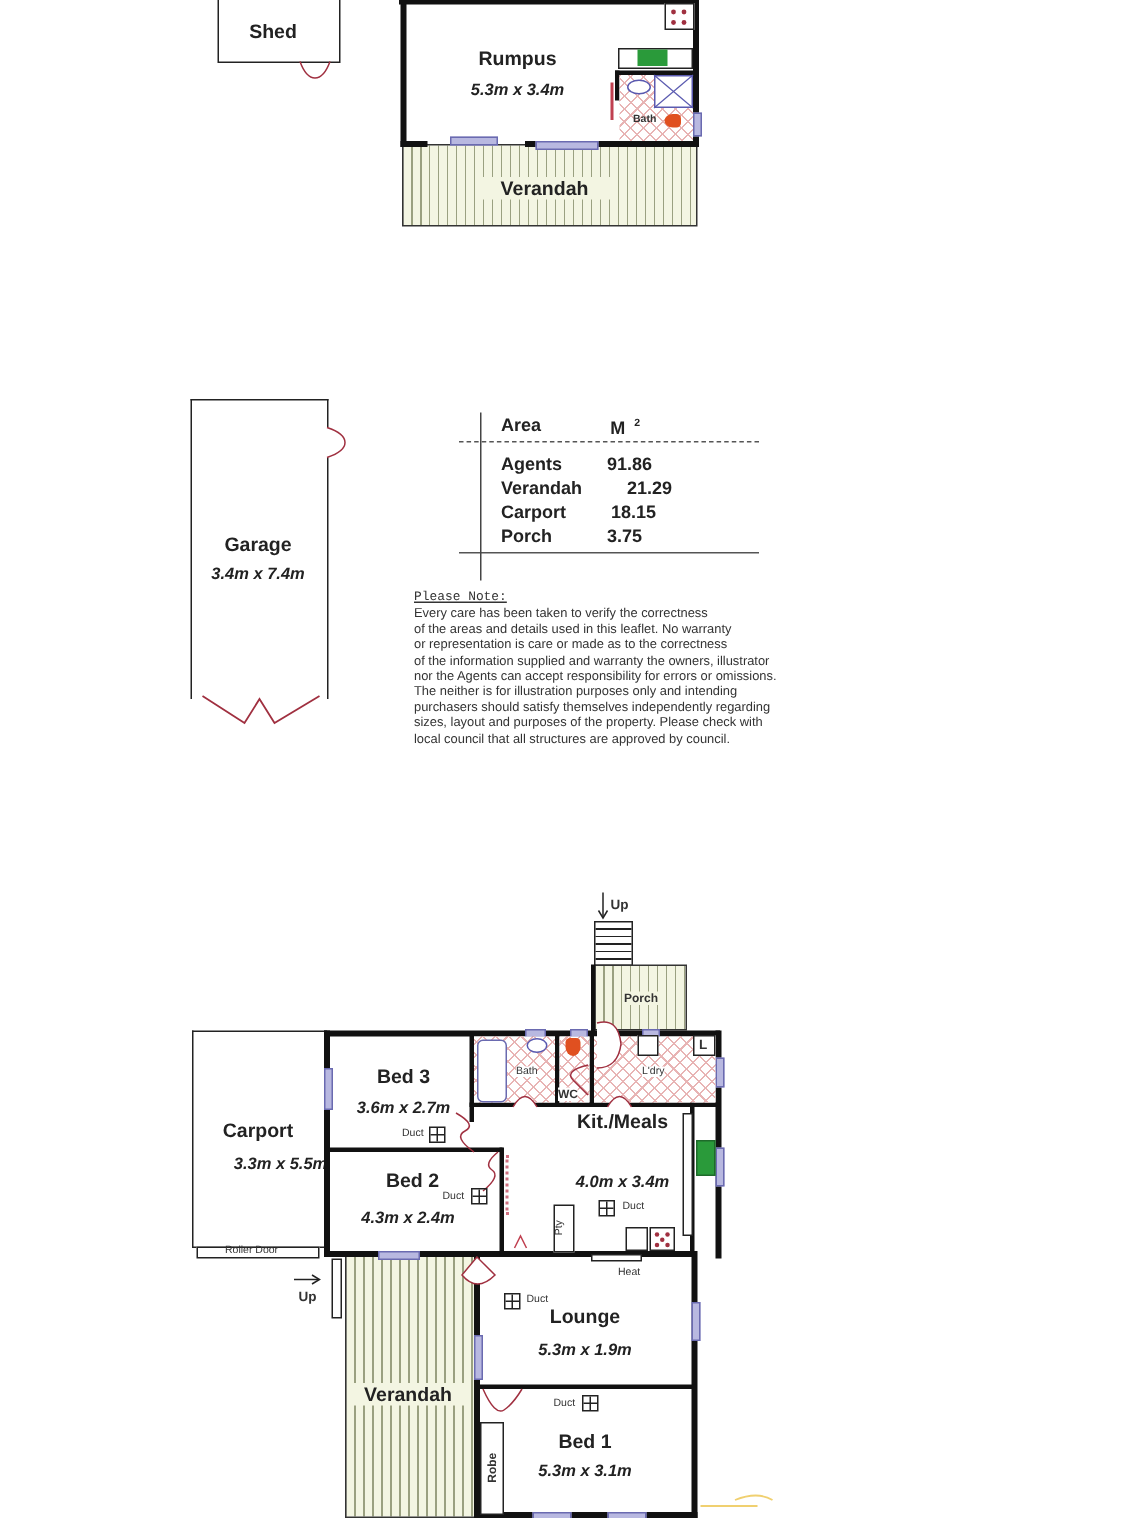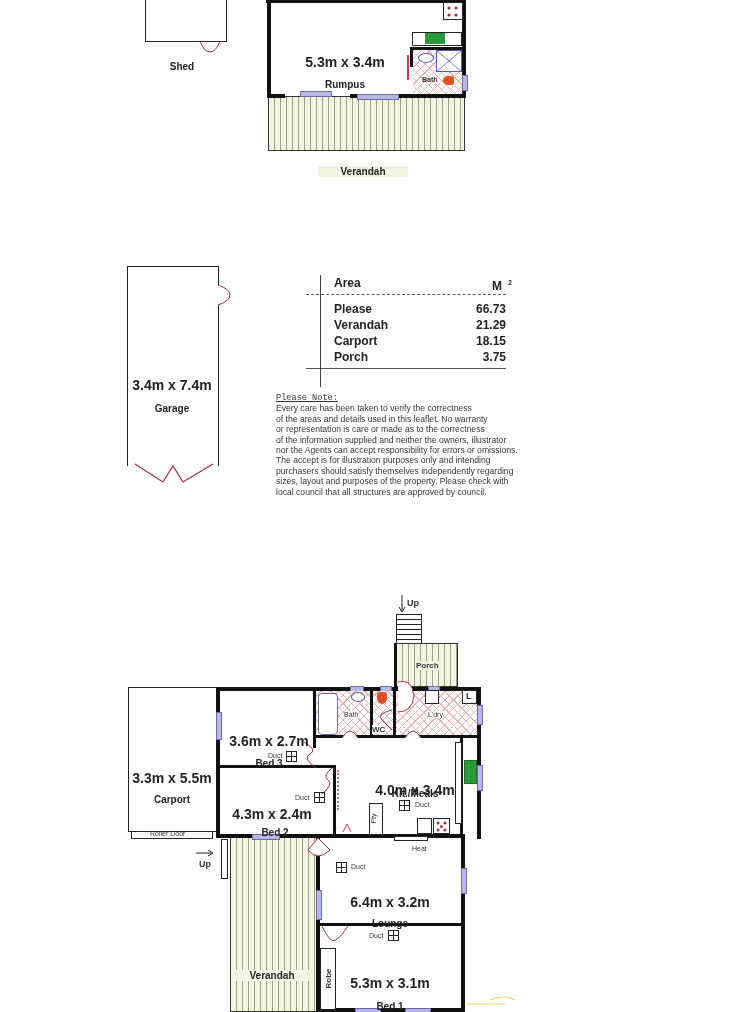"Shed" .room-name { font-size: 10px -> 13px; margin-top: 48px -> none }
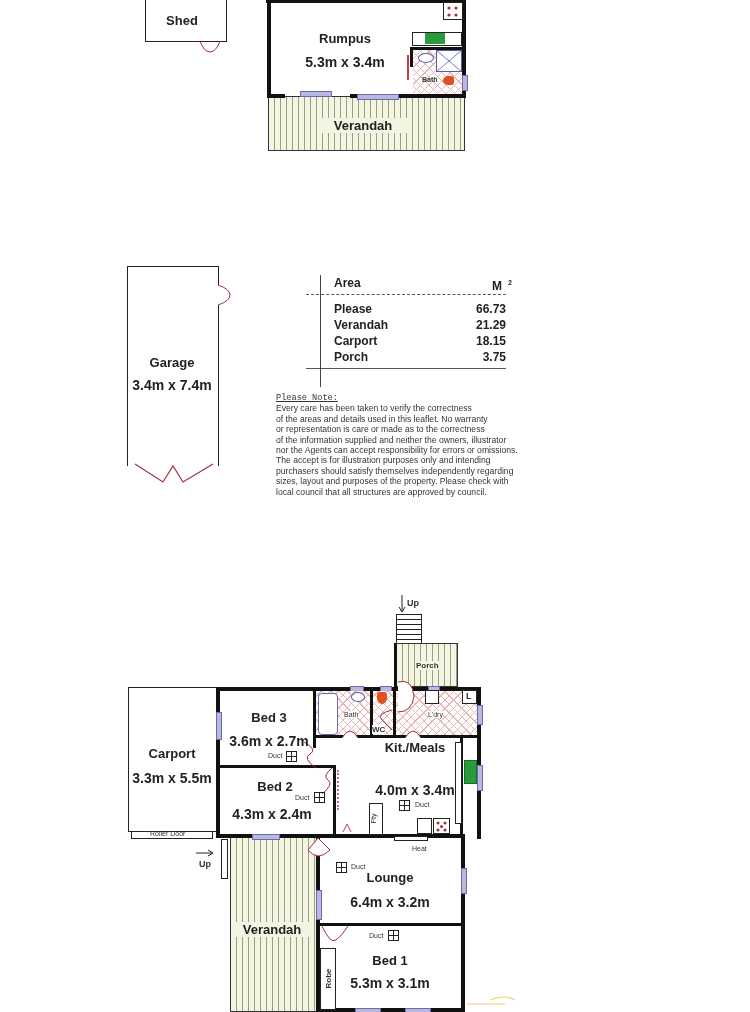"5.3m x 3.4m" .room-dim { font-size: 14px -> 11px; font-style: none -> italic }
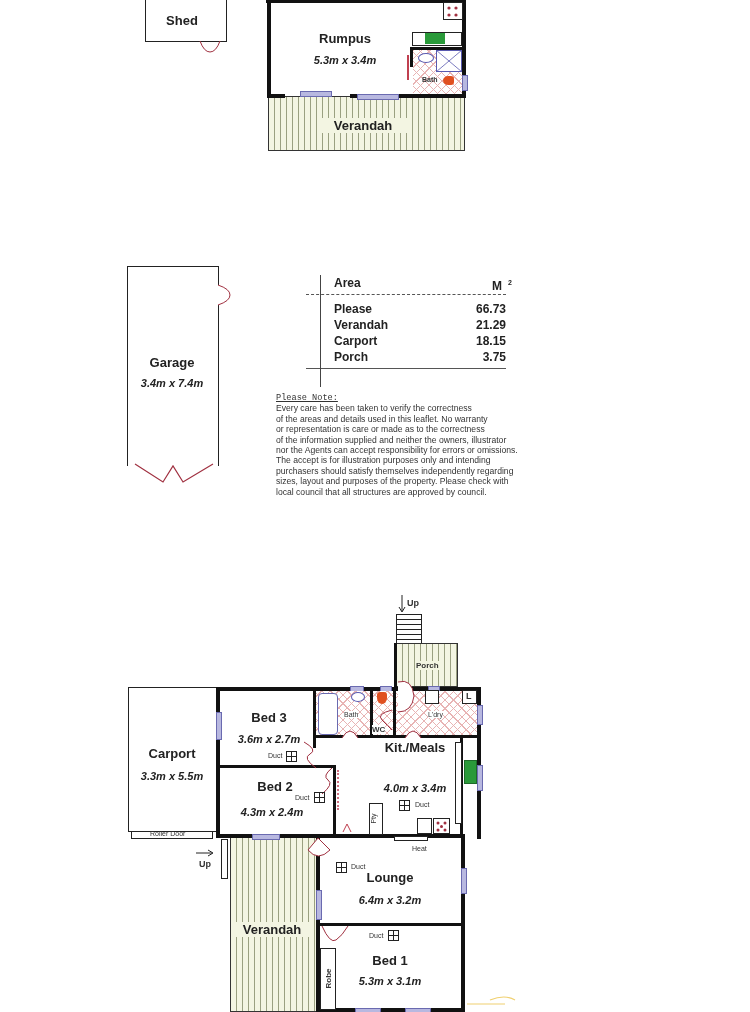"Area" .area-row { gap: 35px -> none; justify-content: space-between -> flex-start }
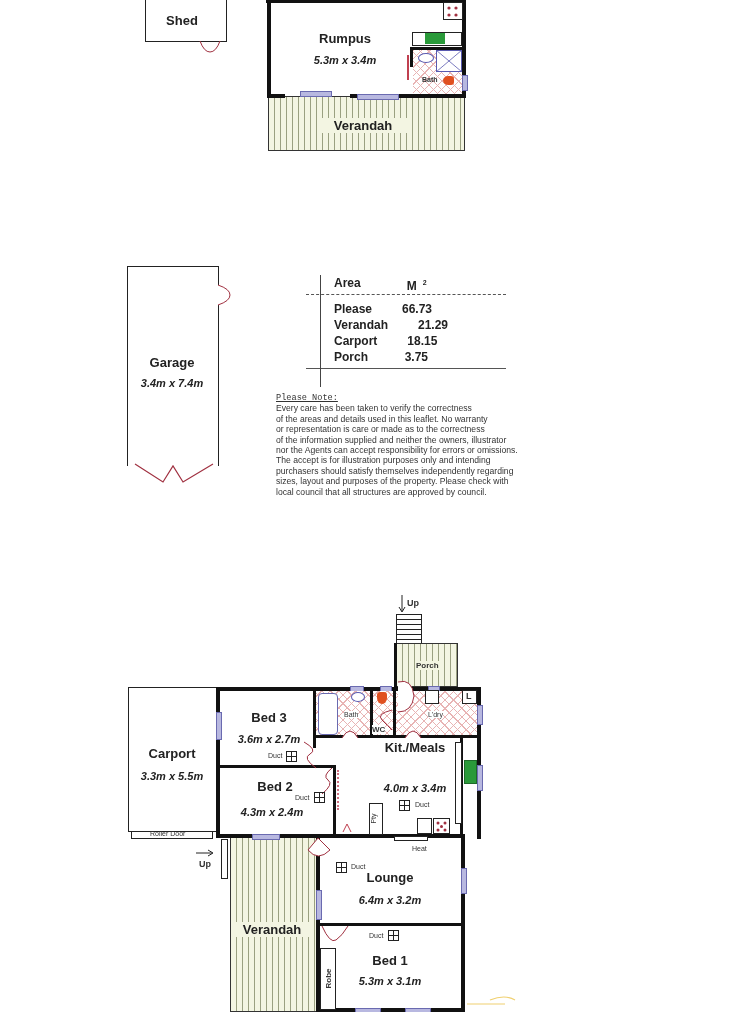"Please" span { text: Please -> Agents }
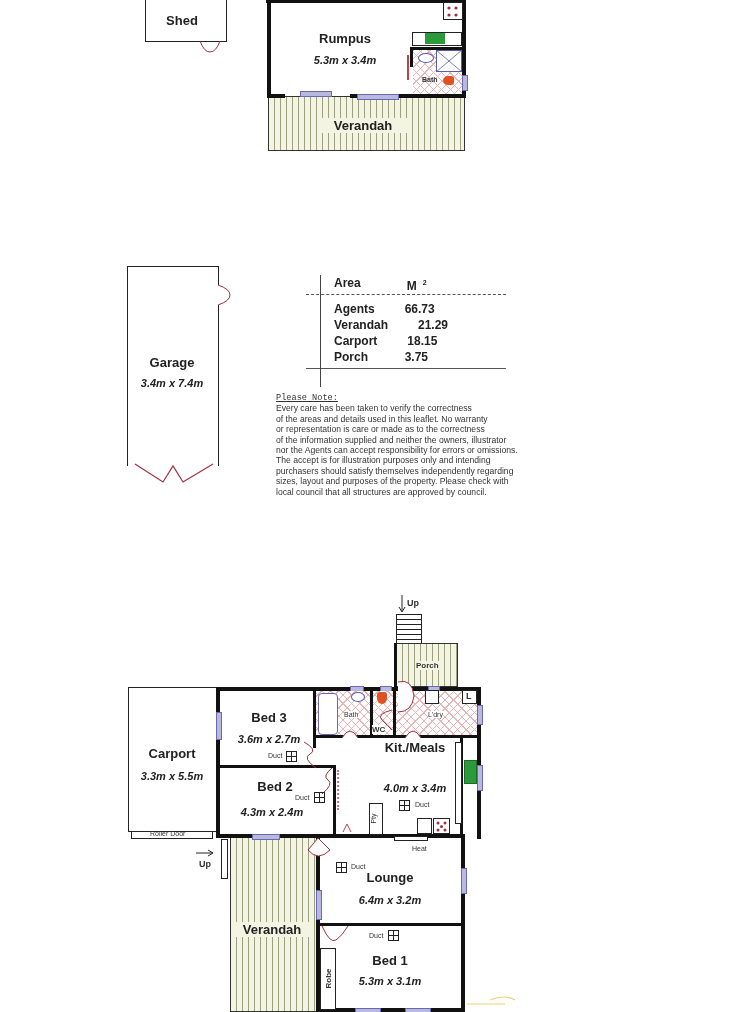"66.73" span.area-val { text: 66.73 -> 91.86 }
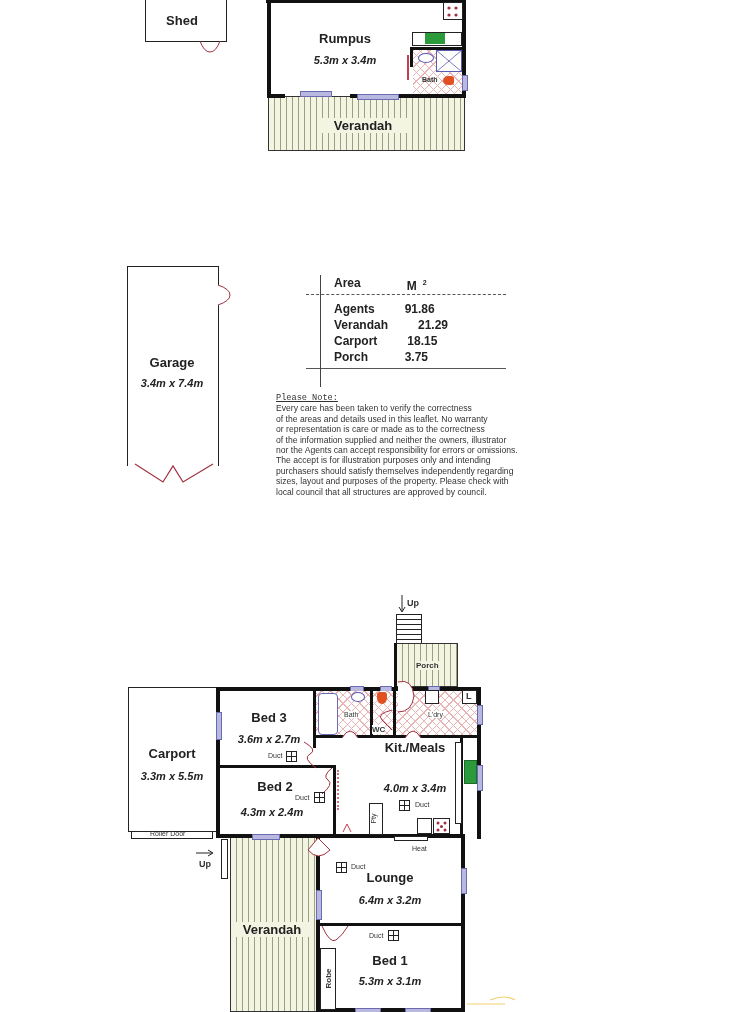"of the information supplied and" div { text: neither -> warranty }
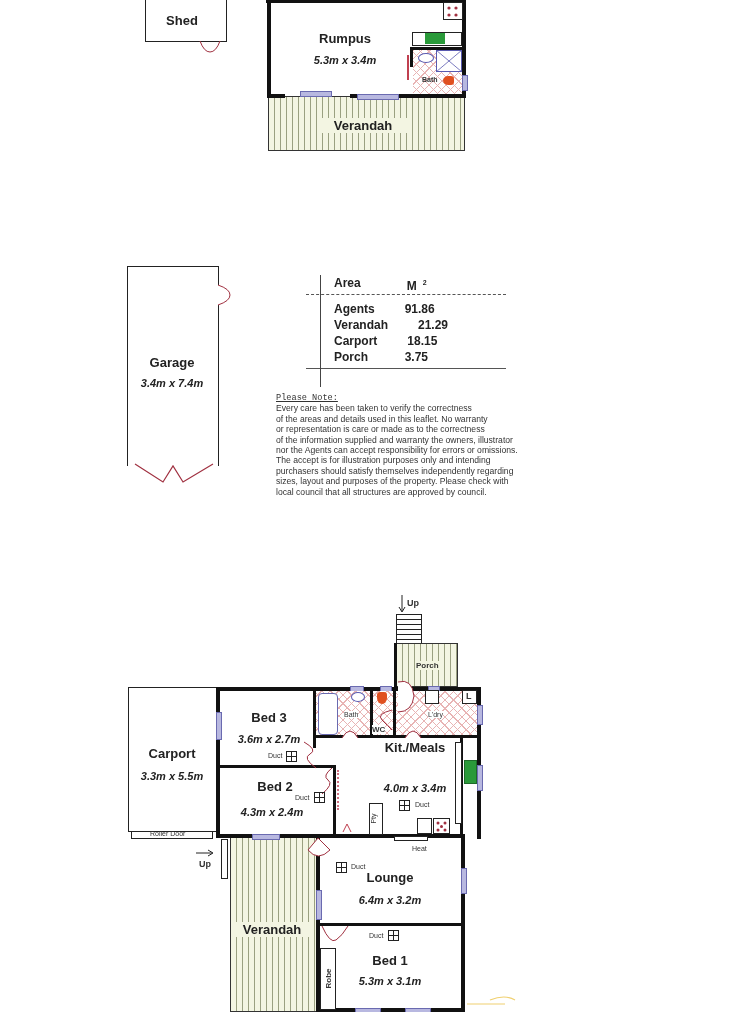"The accept is for illustration" div { text: accept -> neither }
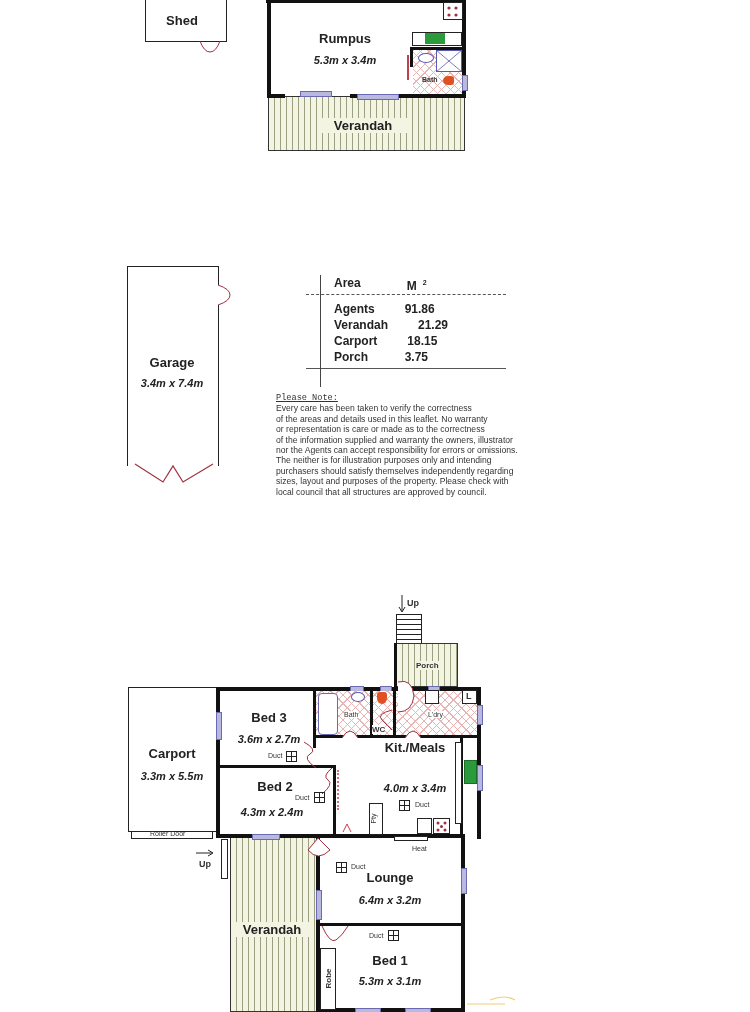"3.3m x 5.5m" div.lbl { left: 128px -> 143px }
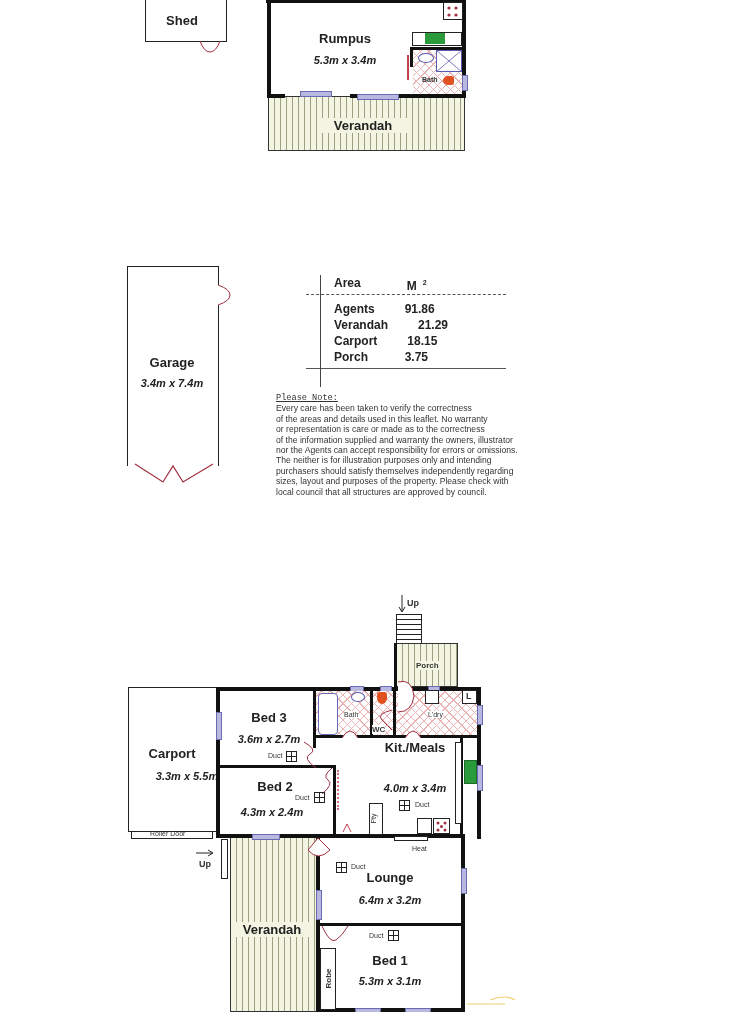"6.4m x 3.2m" div.lbl { text: 6.4m x 3.2m -> 5.3m x 1.9m }
